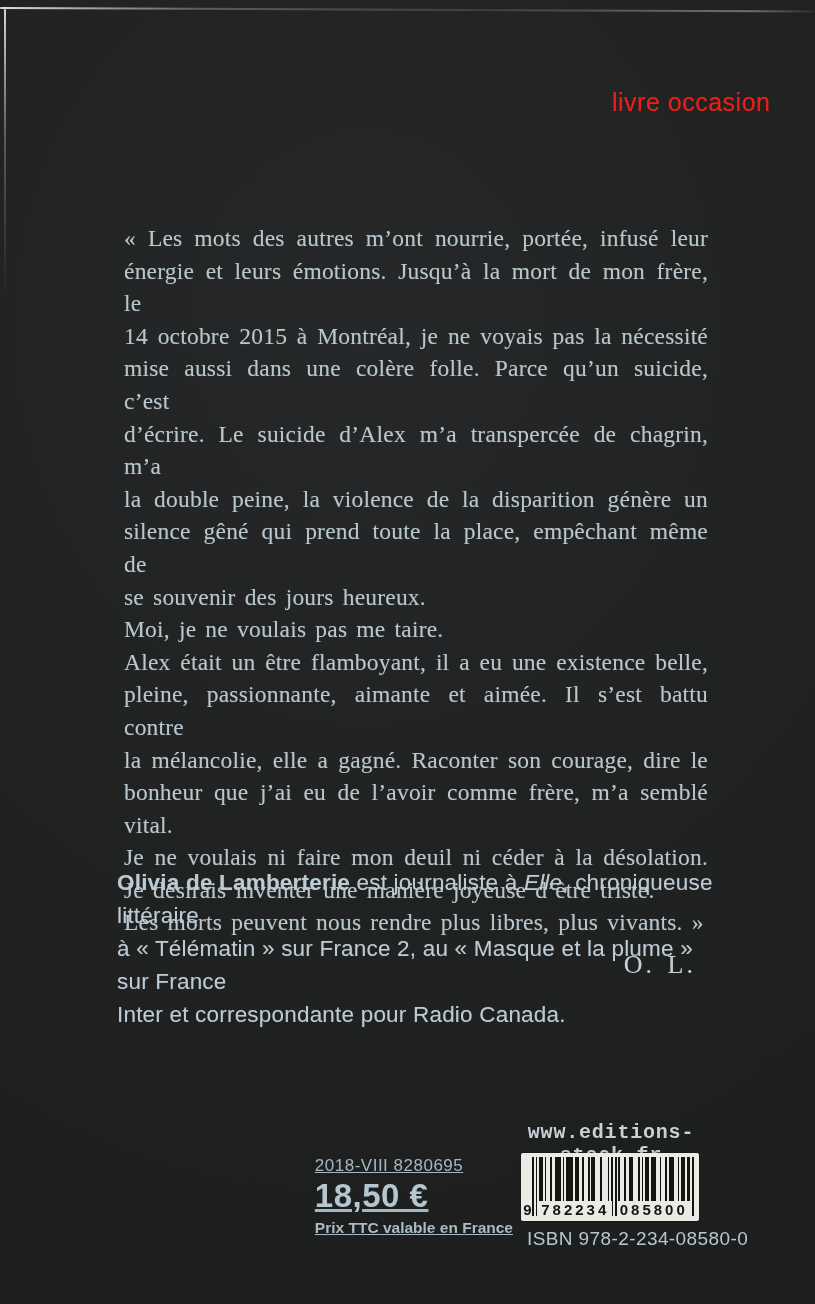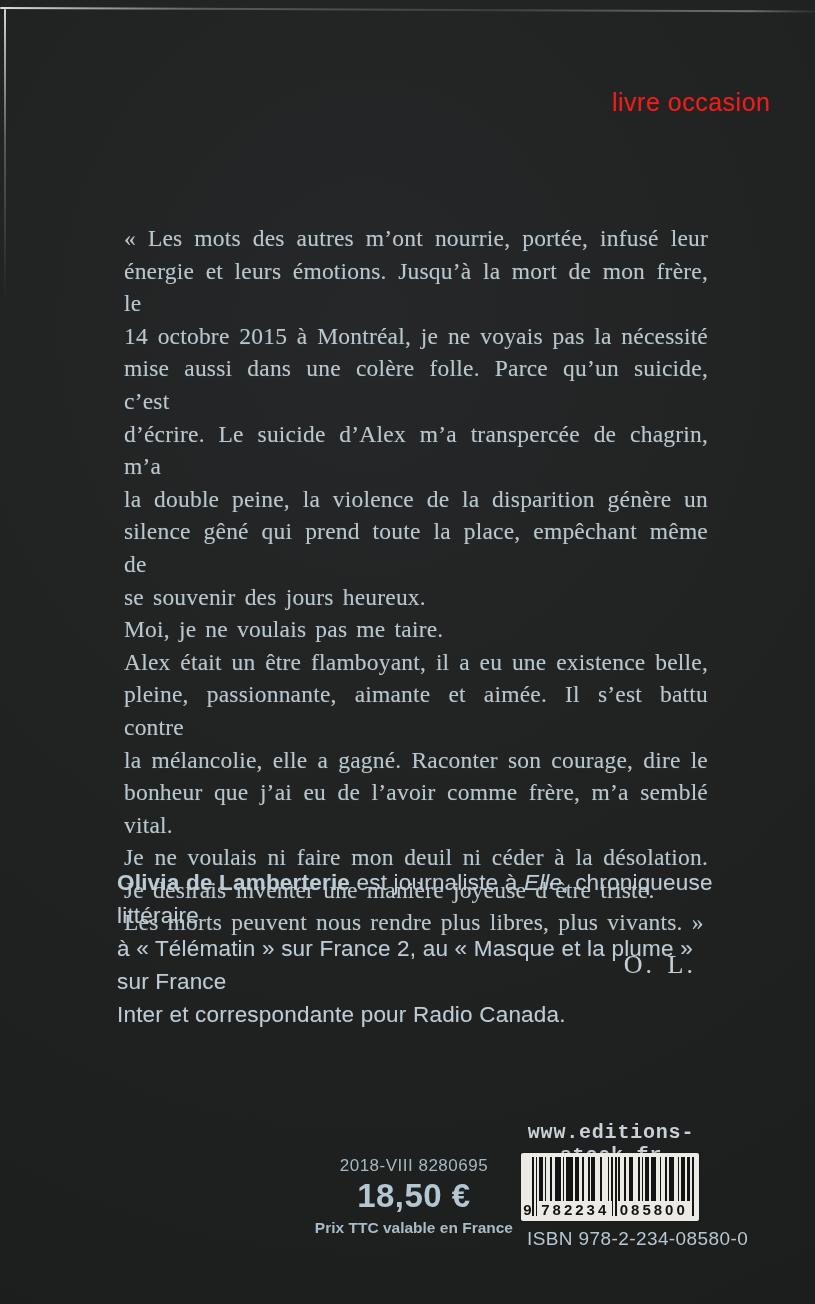"2018-VIII 8280695" .pubinfo { text-align: center -> left; text-decoration: none -> underline }
